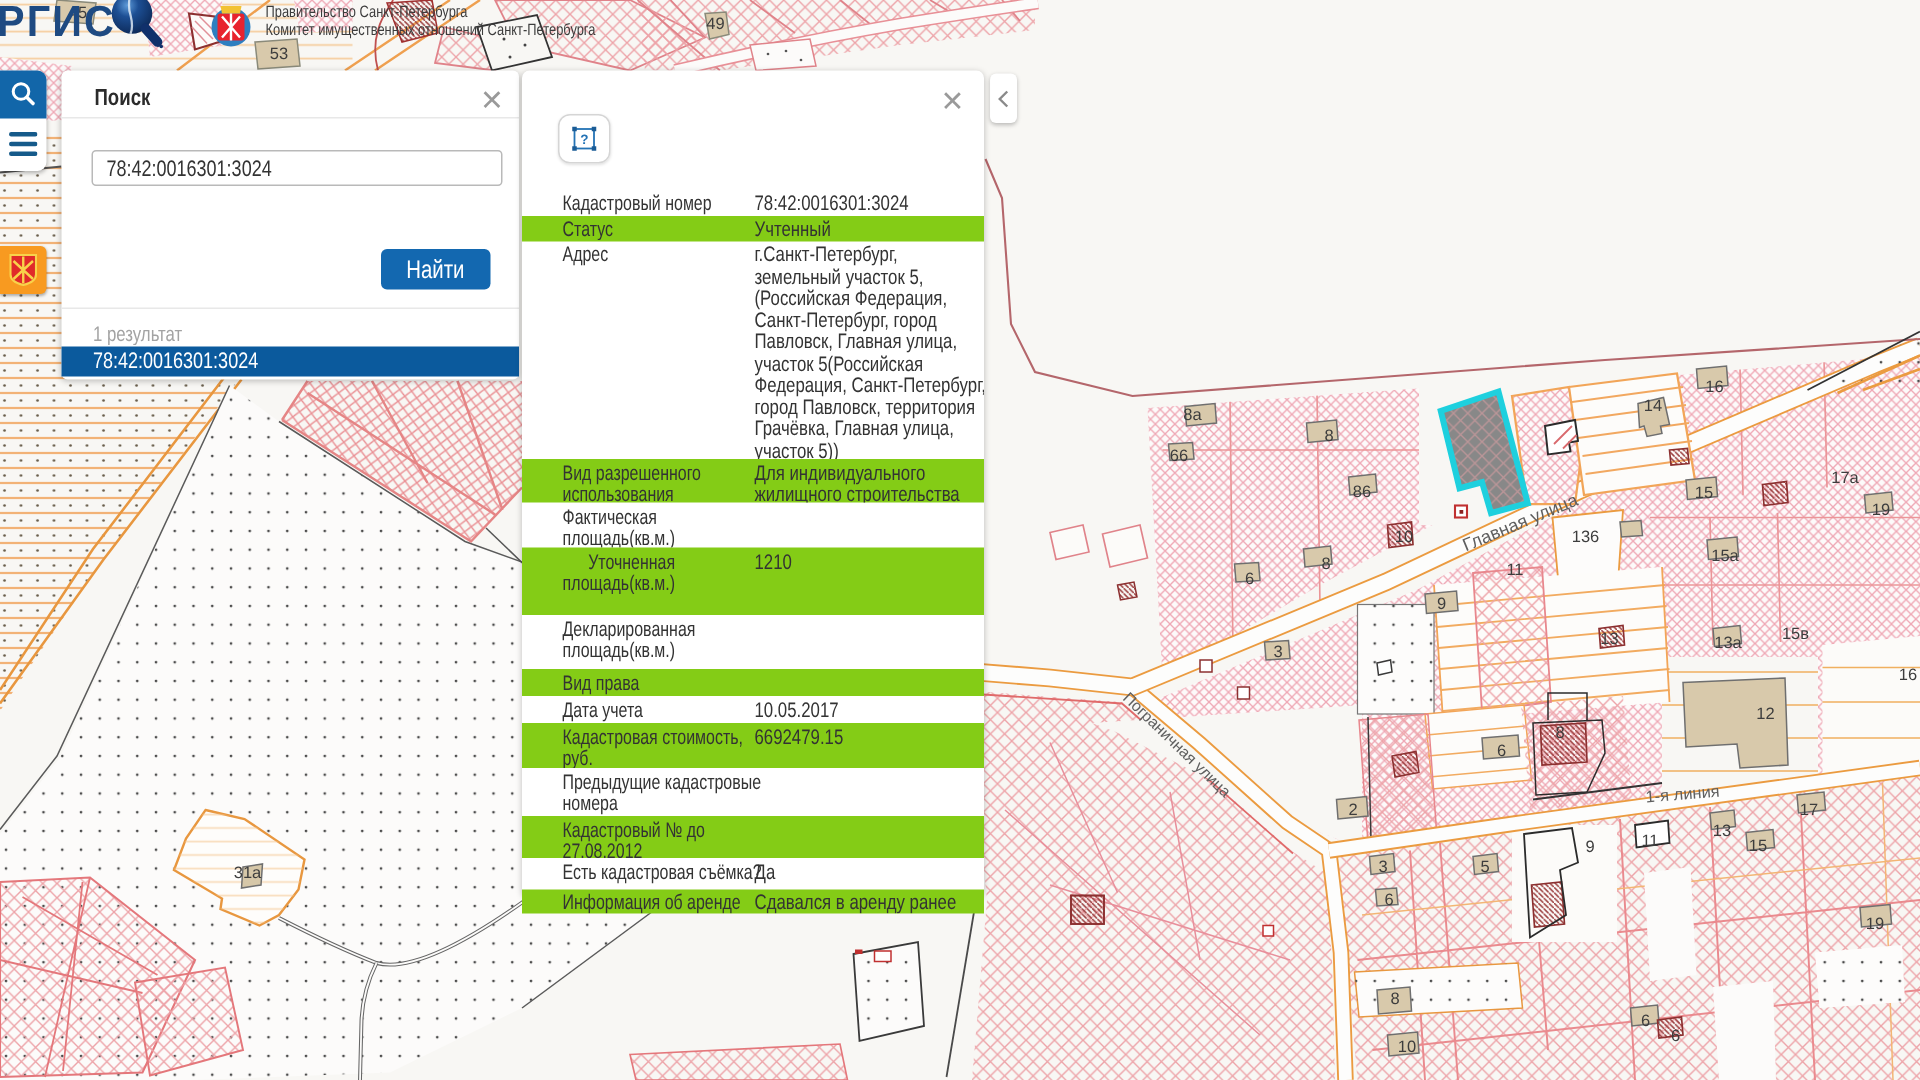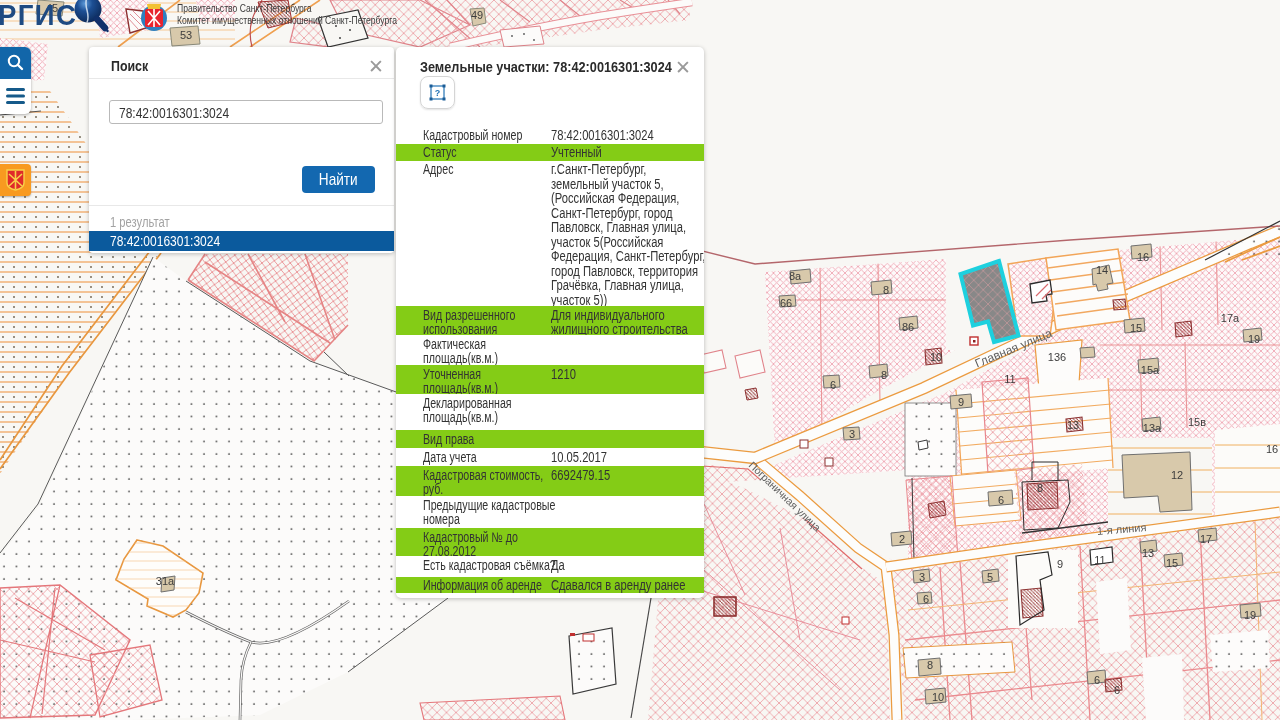"Поиск" .panel { margin-left: 48px -> none }
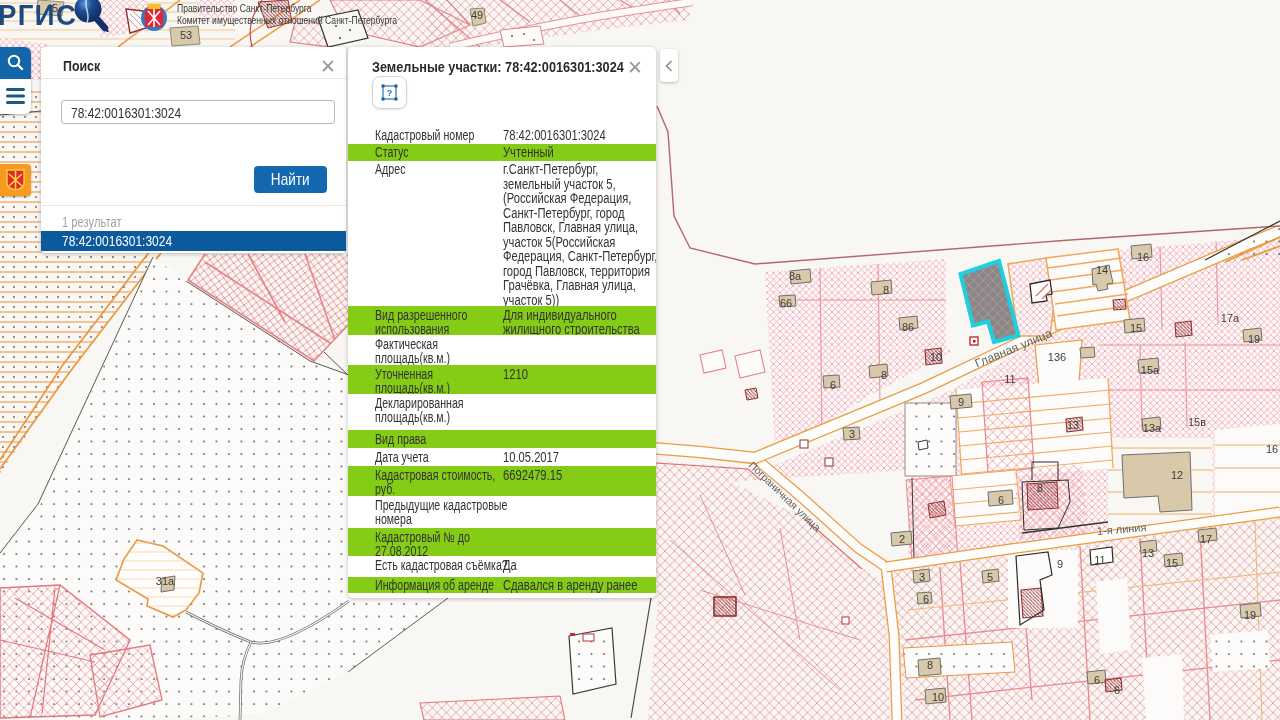"Земельные участки: 78:42:0016301:3024" div.ptitle { html: <div><span>Земельные участки: 78:42:0016301:3024</span></div> -> none }
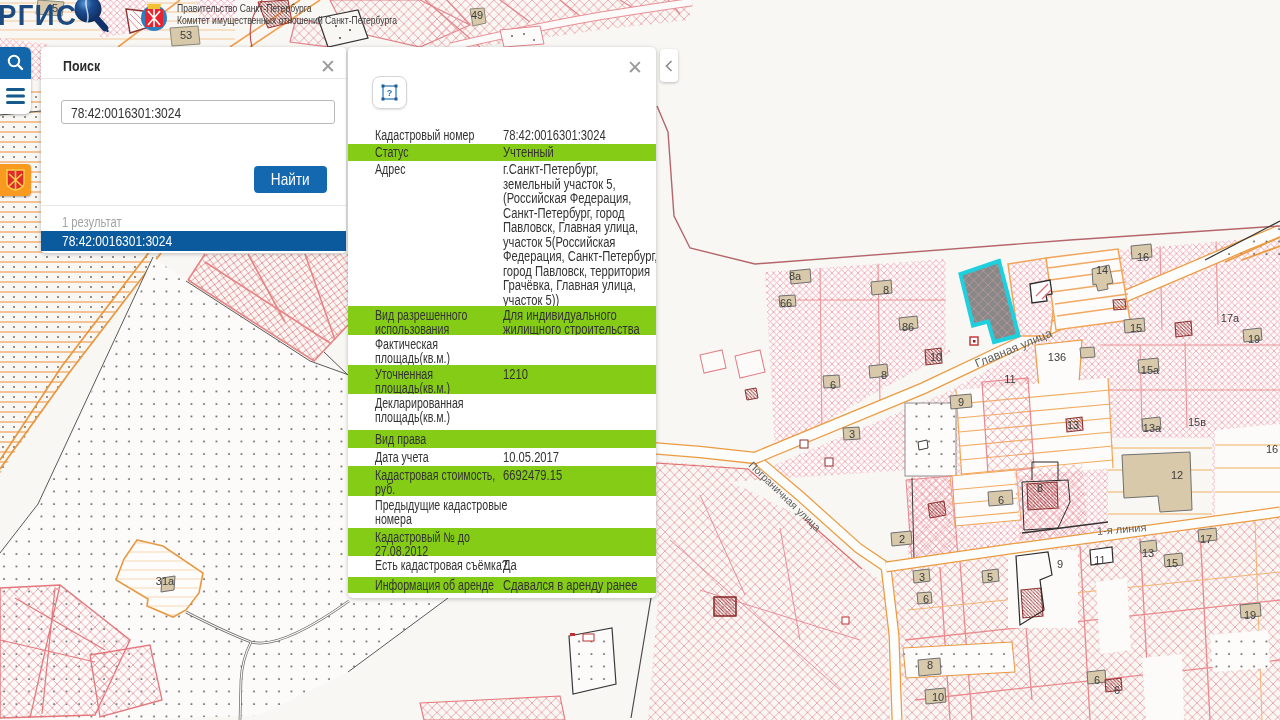"Уточненная" div.row { height: 29px -> 45px; text-align: none -> right }
